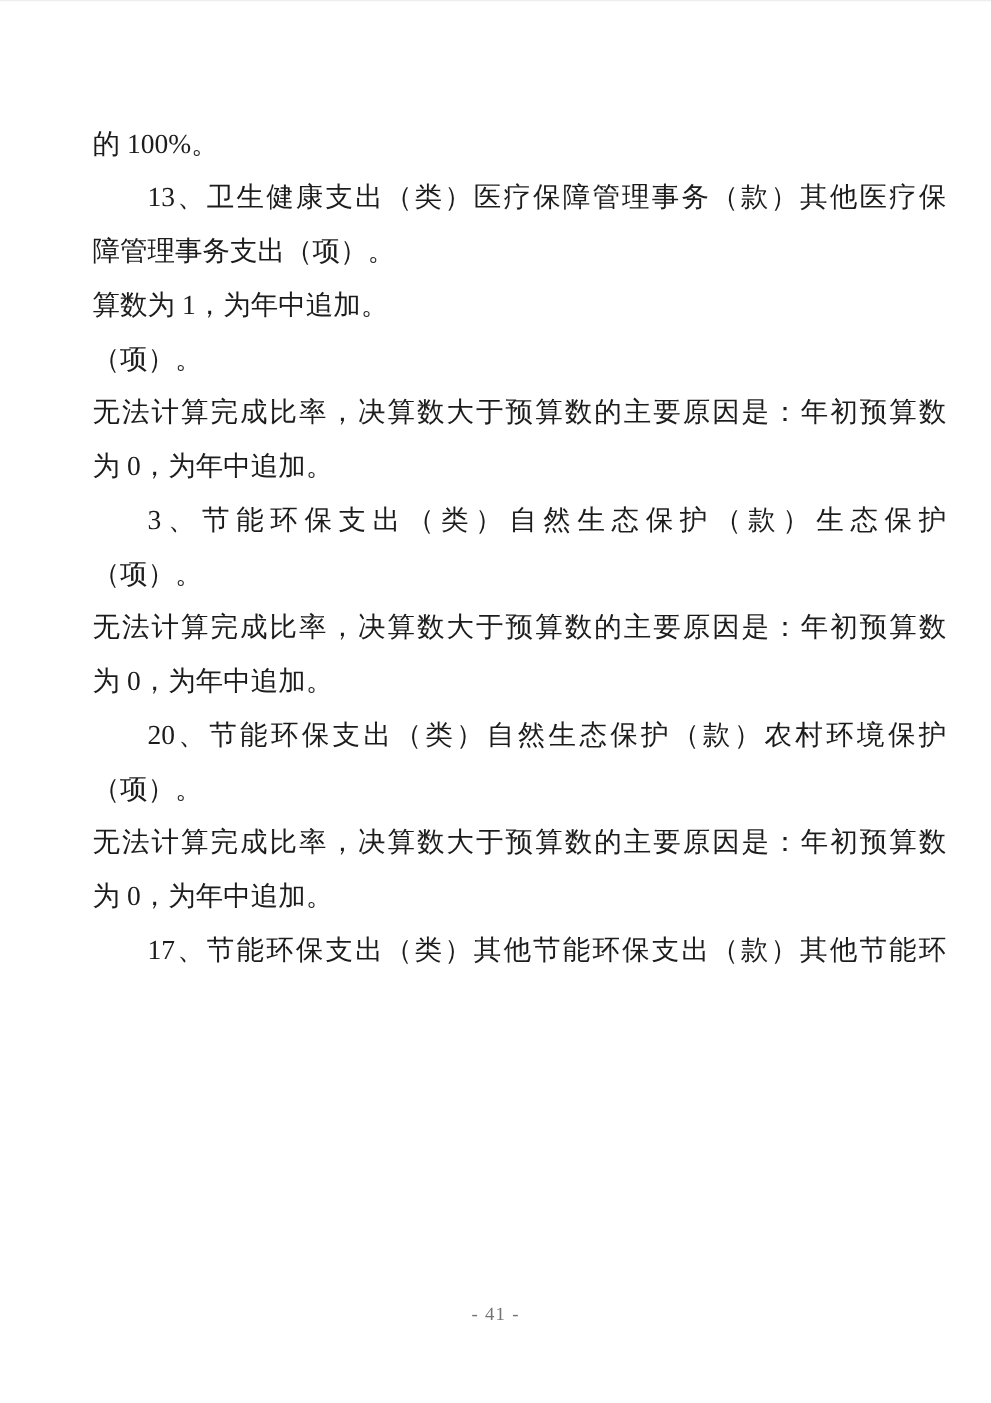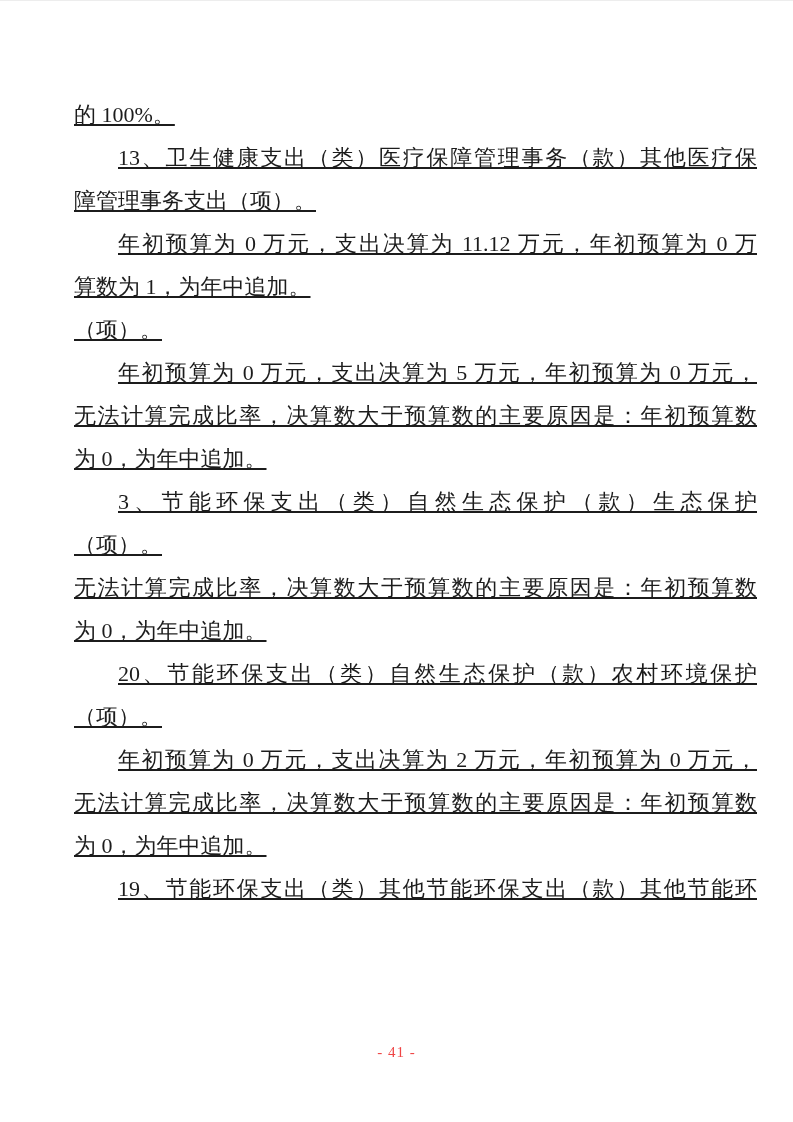"的 100%。" .line { text-decoration: underline -> none }
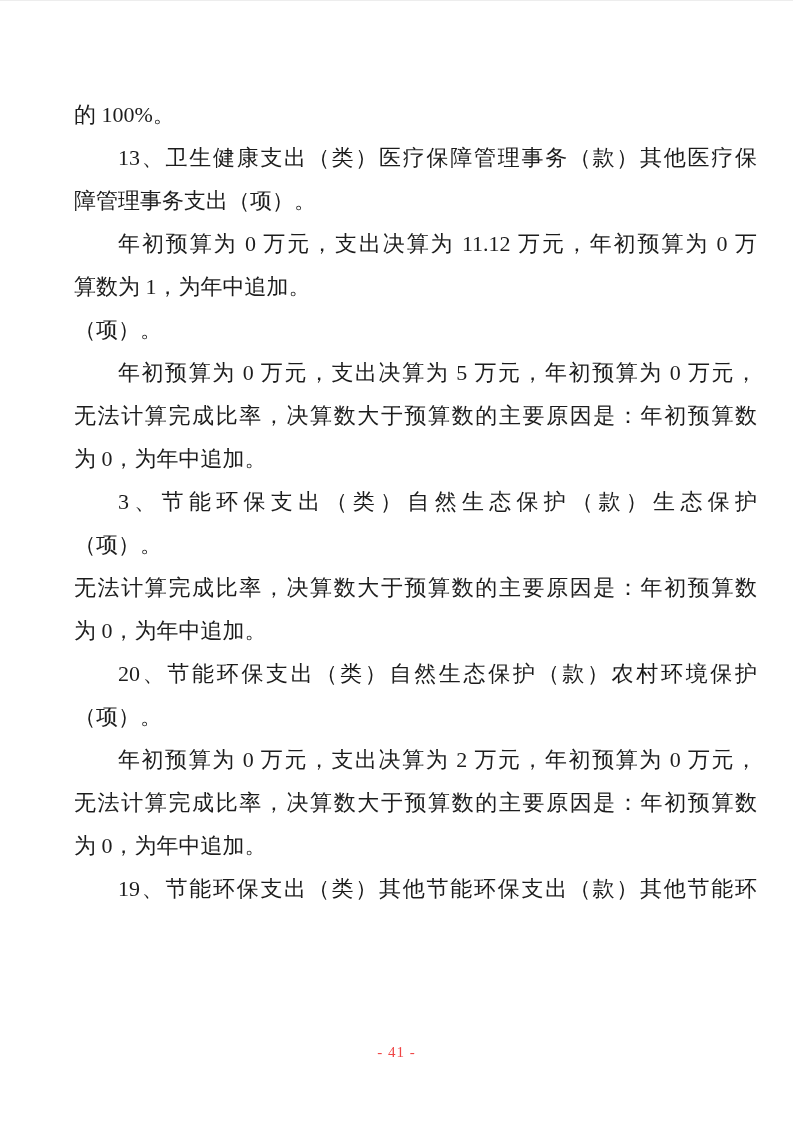"年初预算为 0 万元，支出决算为 11.12 万元，年初预算为" div.line { html: <div>年初预算为 0 万元，支出决算为 11.12 万元，年初预算为 0 万</div> -> none }
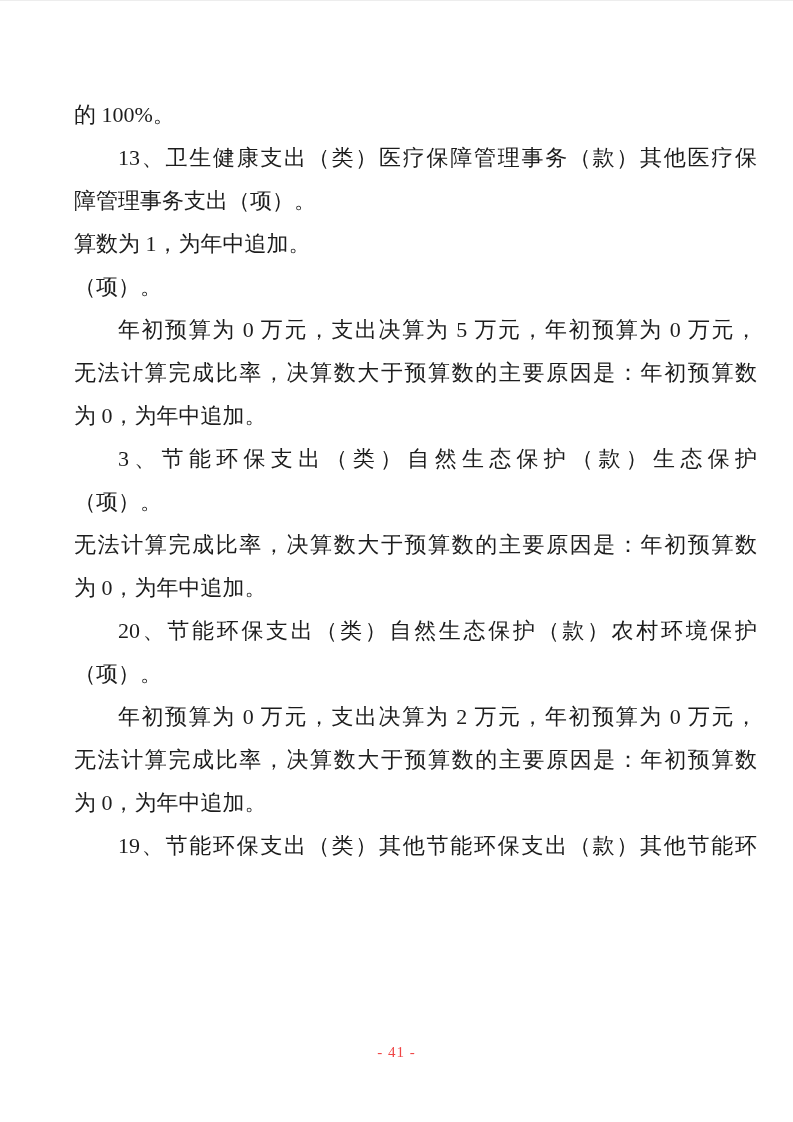"年初预算为 0 万元，支出决算为 5 万元，年初预算为" div.line { html: <div>年初预算为 0 万元，支出决算为 5 万元，年初预算为 0 万元，</div> -> none }
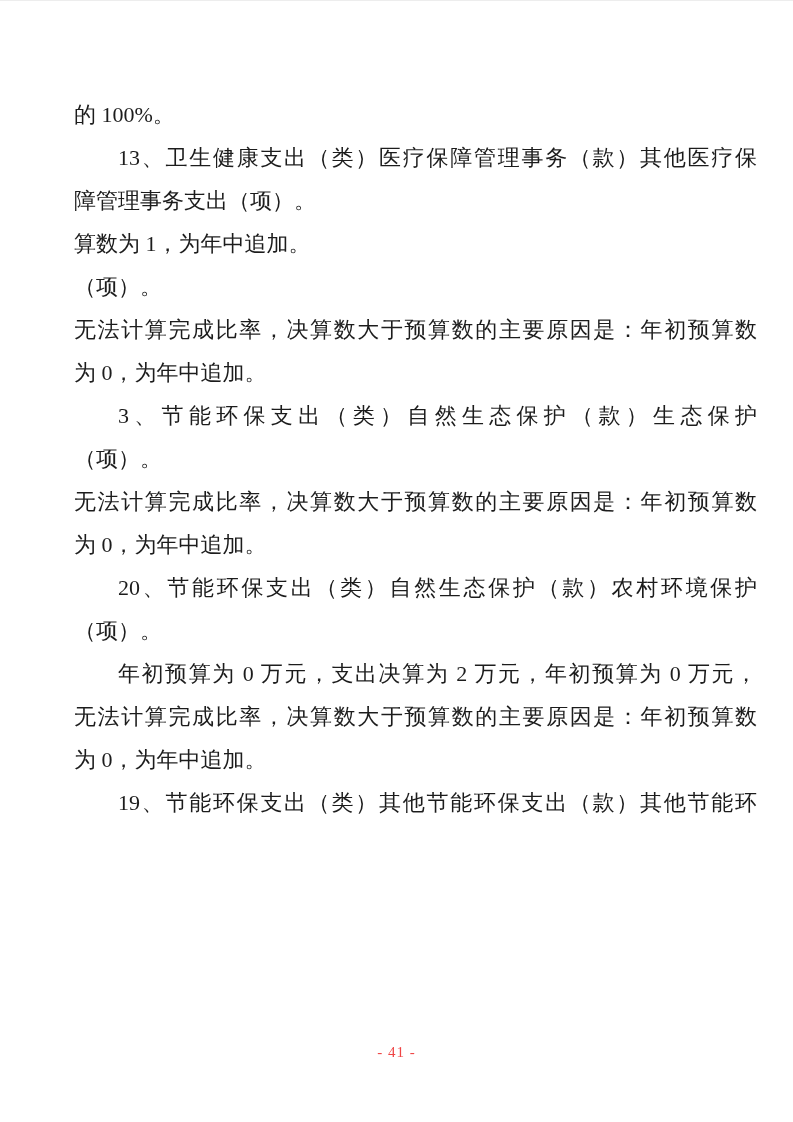"年初预算为 0 万元，支出决算为 2 万元，年初预算为" div.line { html: <div>年初预算为 0 万元，支出决算为 2 万元，年初预算为 0 万元，</div> -> none }
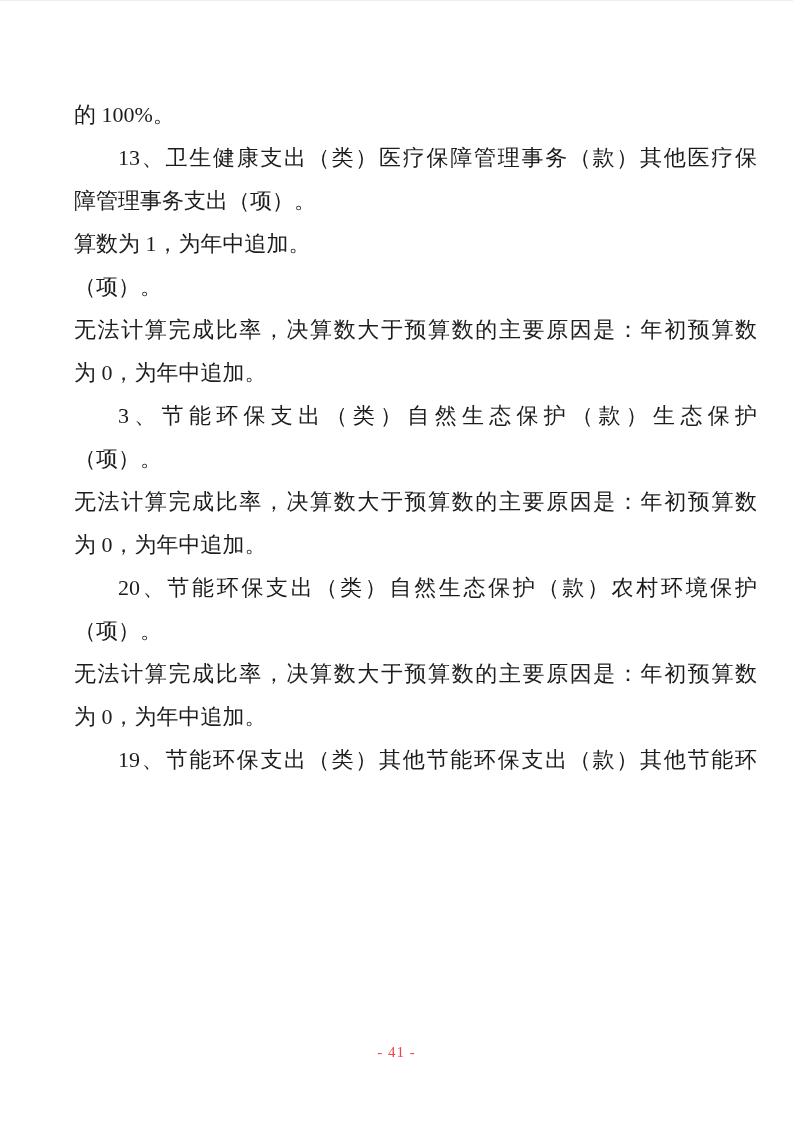"19、节能环保支出（类）其他节能环保支出（款）其他节能环" div.line { text: 19 -> 17 }
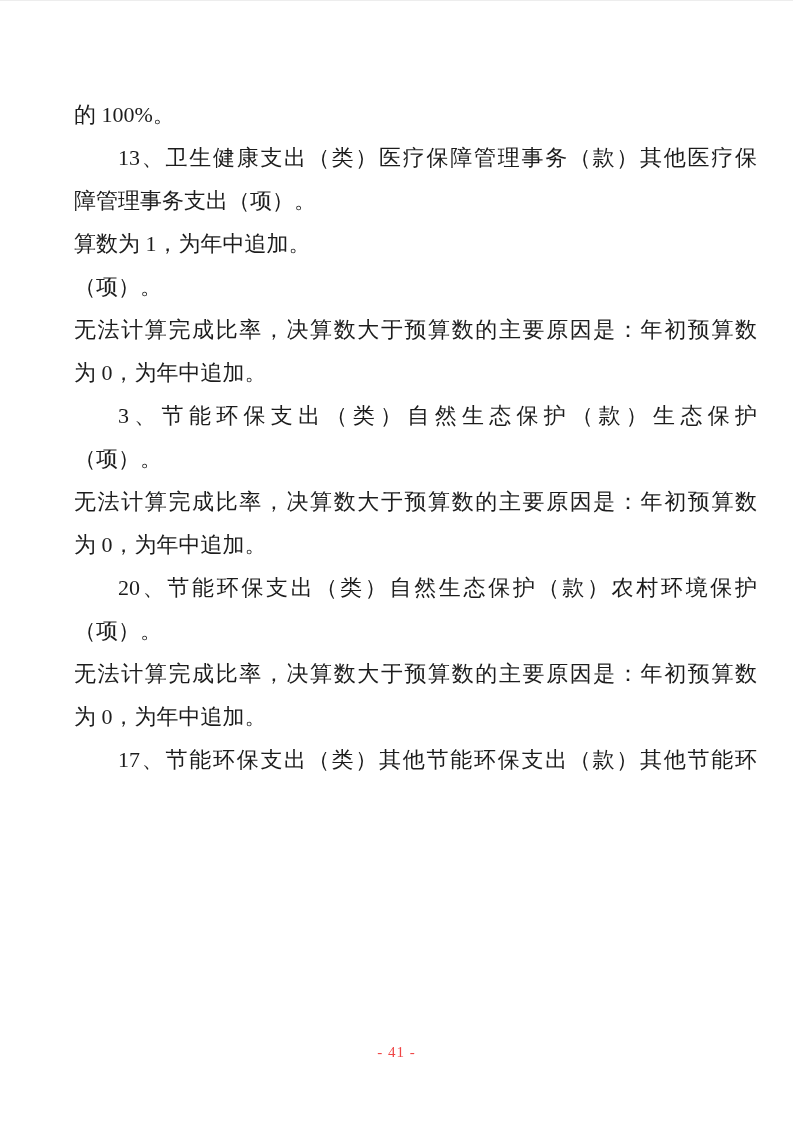"- 41 -" .footer { color: #ef4444 -> #737373 }
